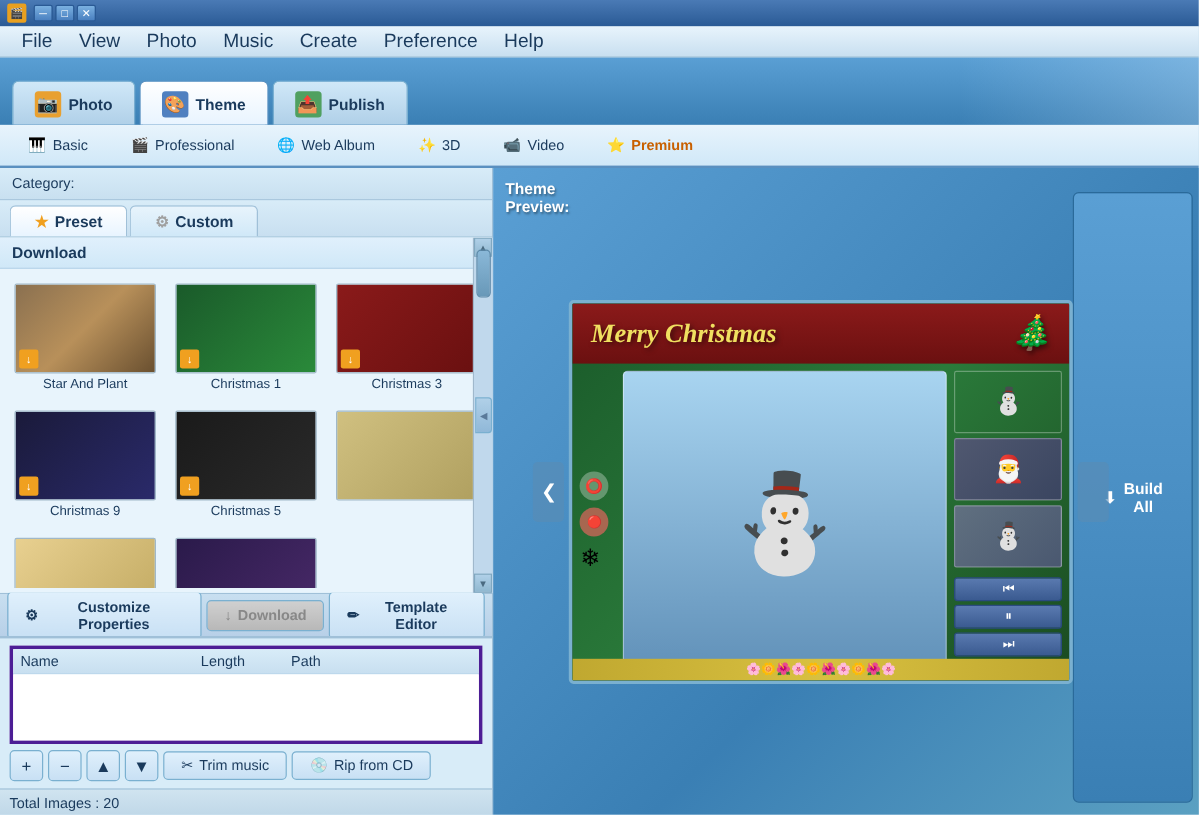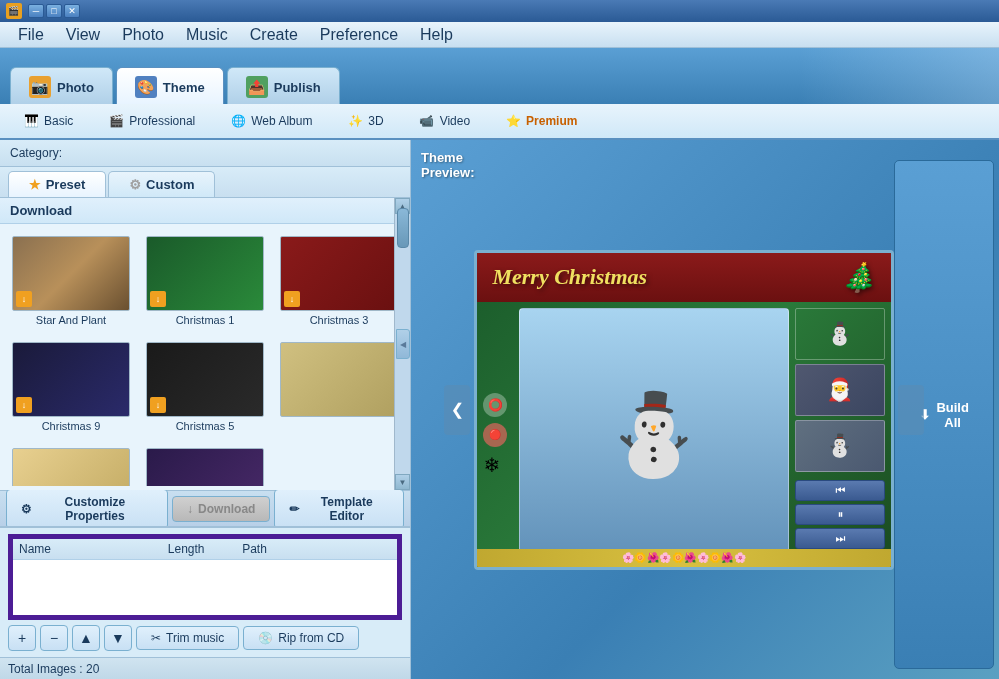"Name" .music-table { border: 5px solid #4c1d95 -> 3px solid #4c1d95 }
